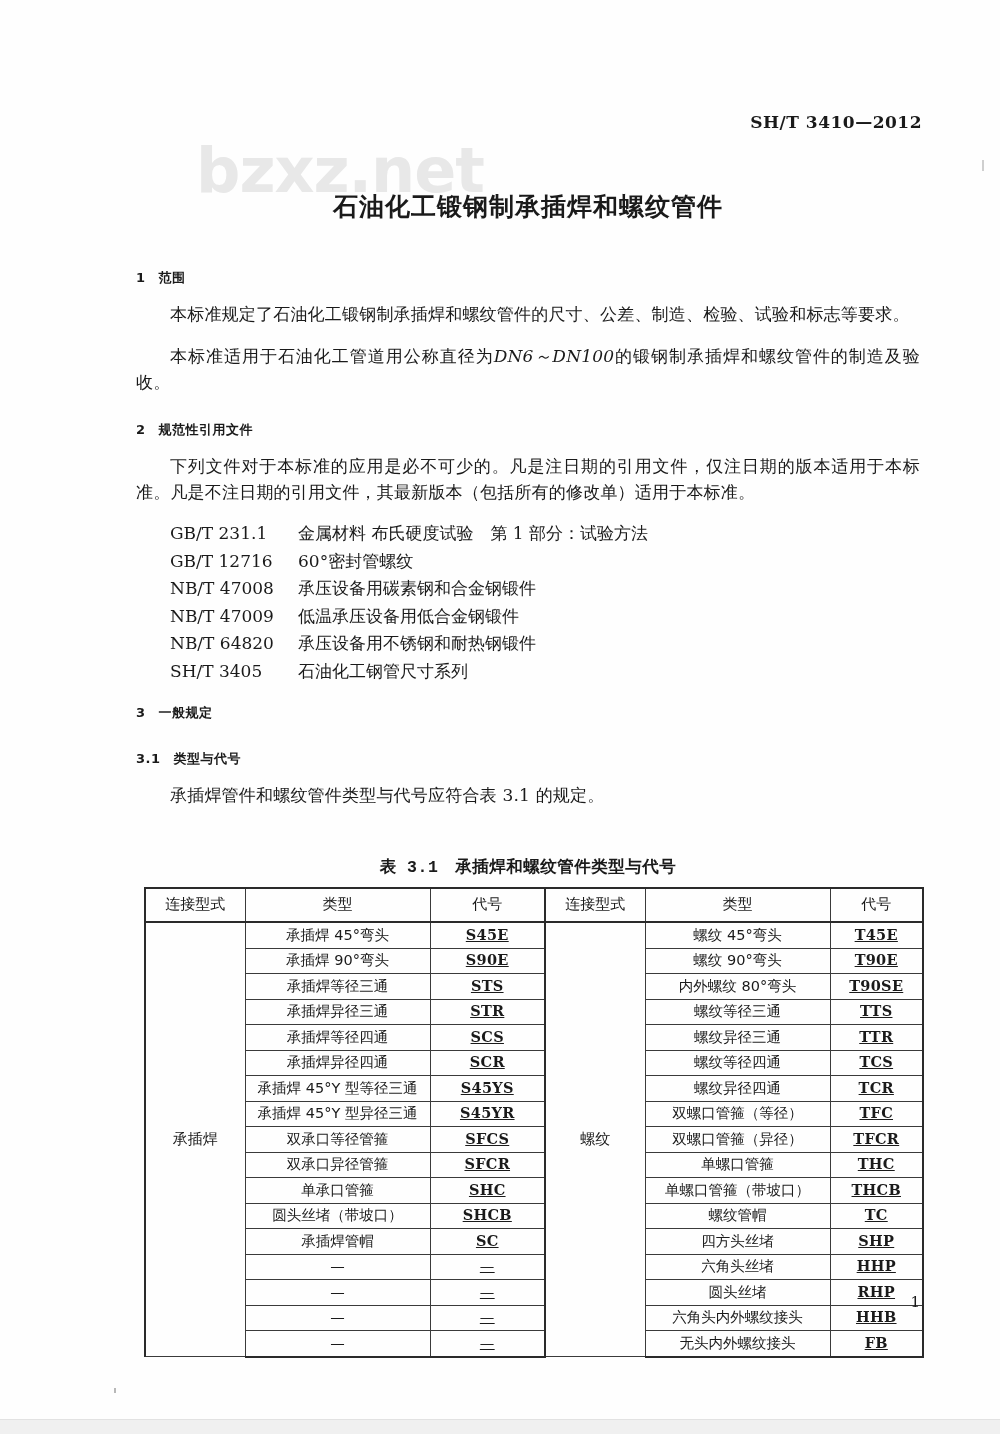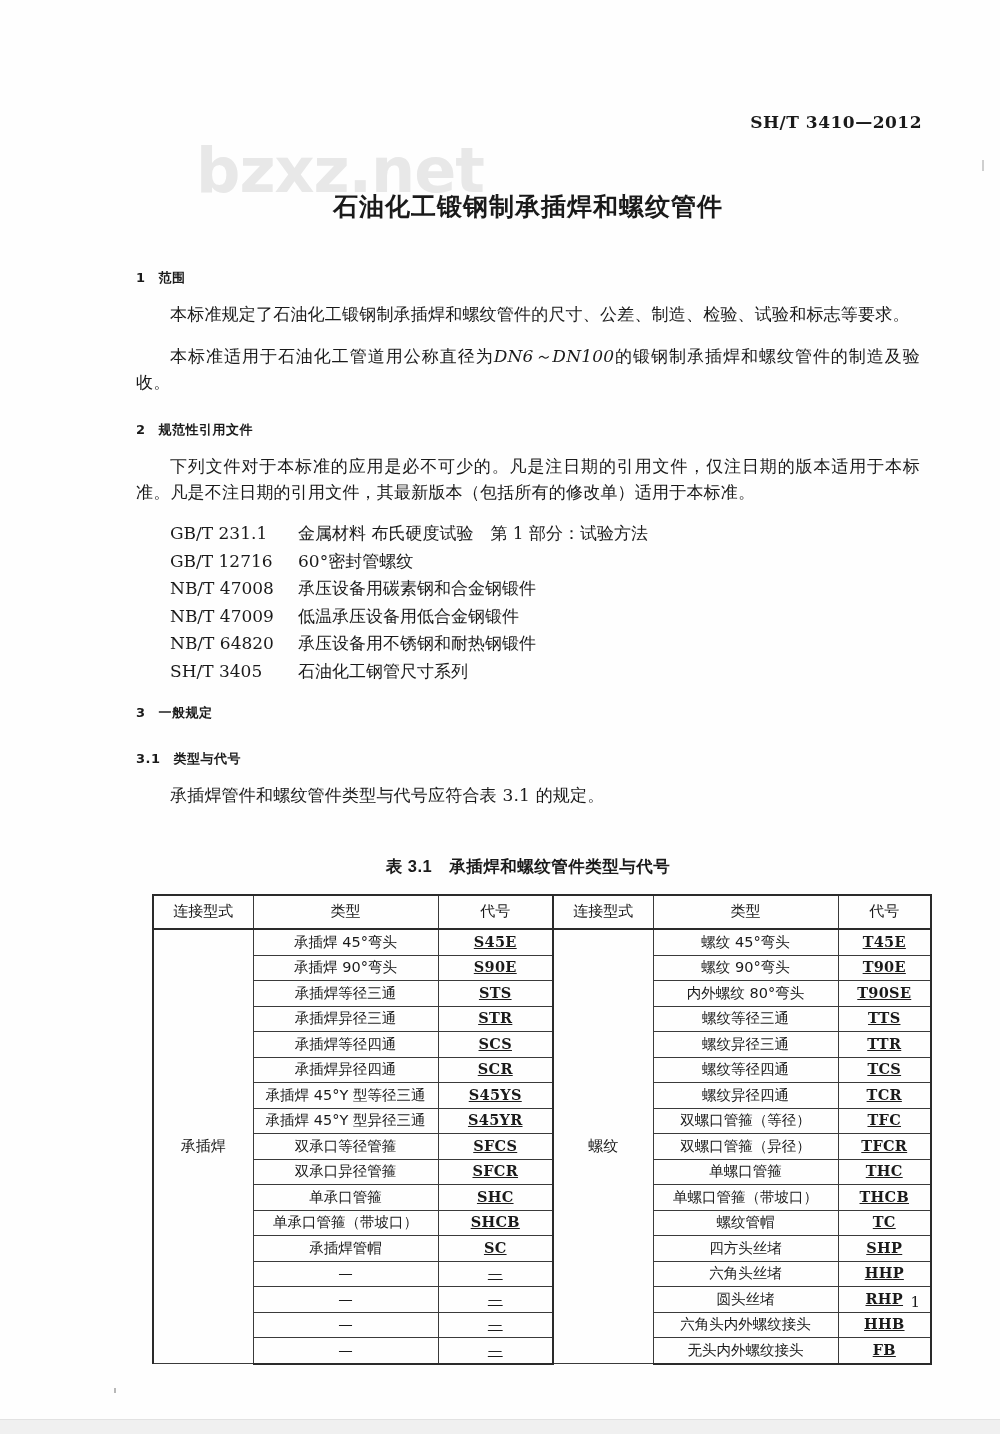"表 3.1 承插焊和螺纹管件类型与代号" .tbl-caption { font-family: Liberation Sans, sans-serif -> Liberation Mono, monospace }
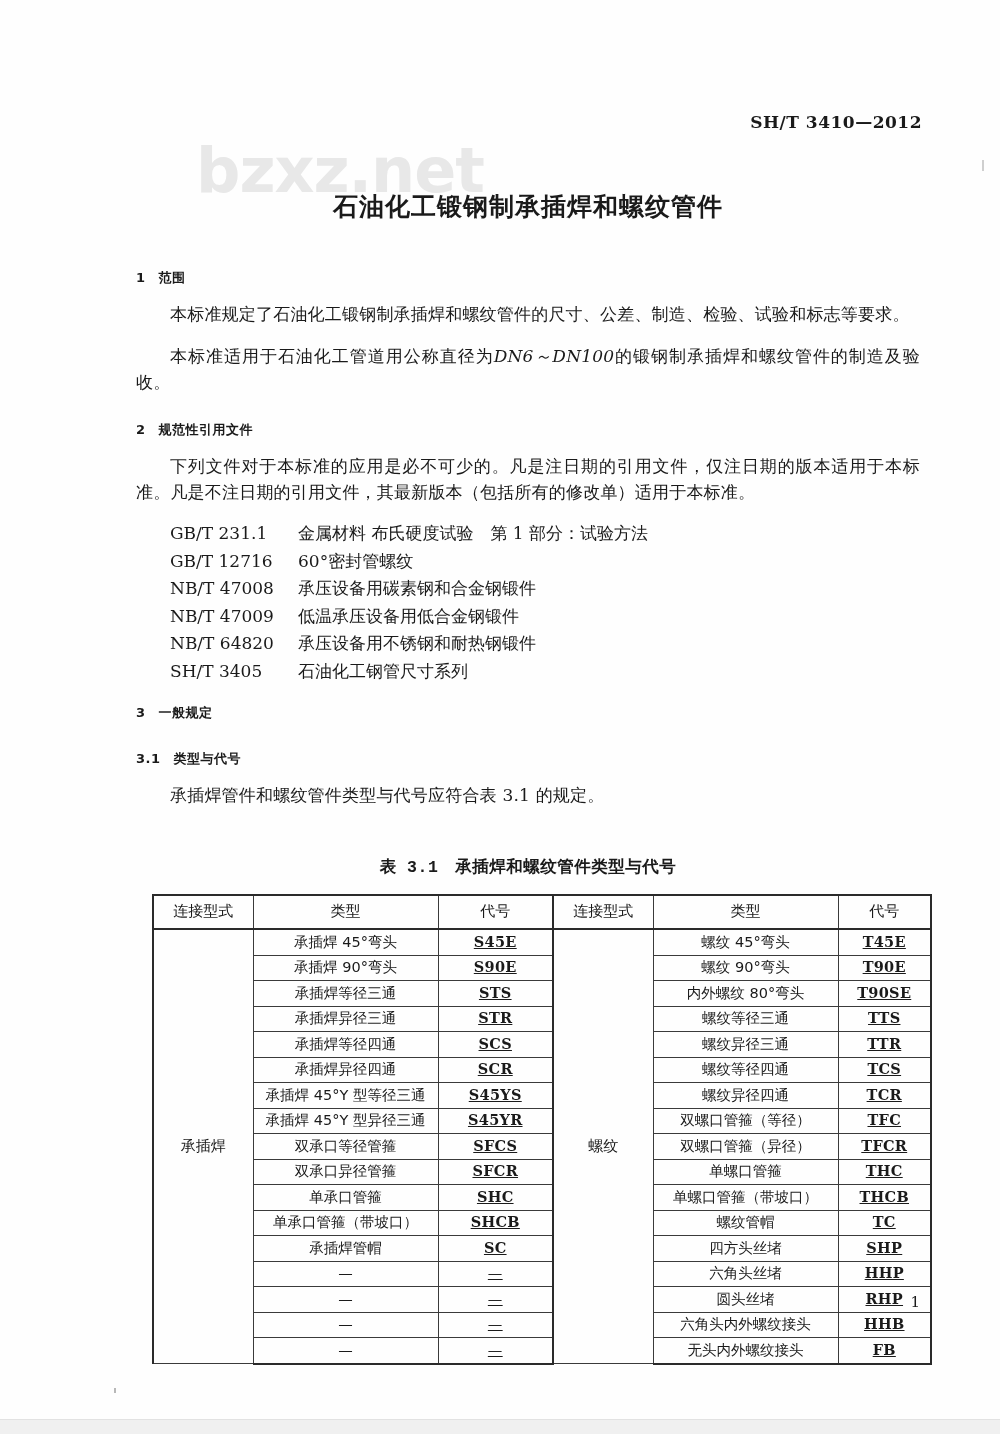"连接型式" table.spec { margin: 16px -> 8px }
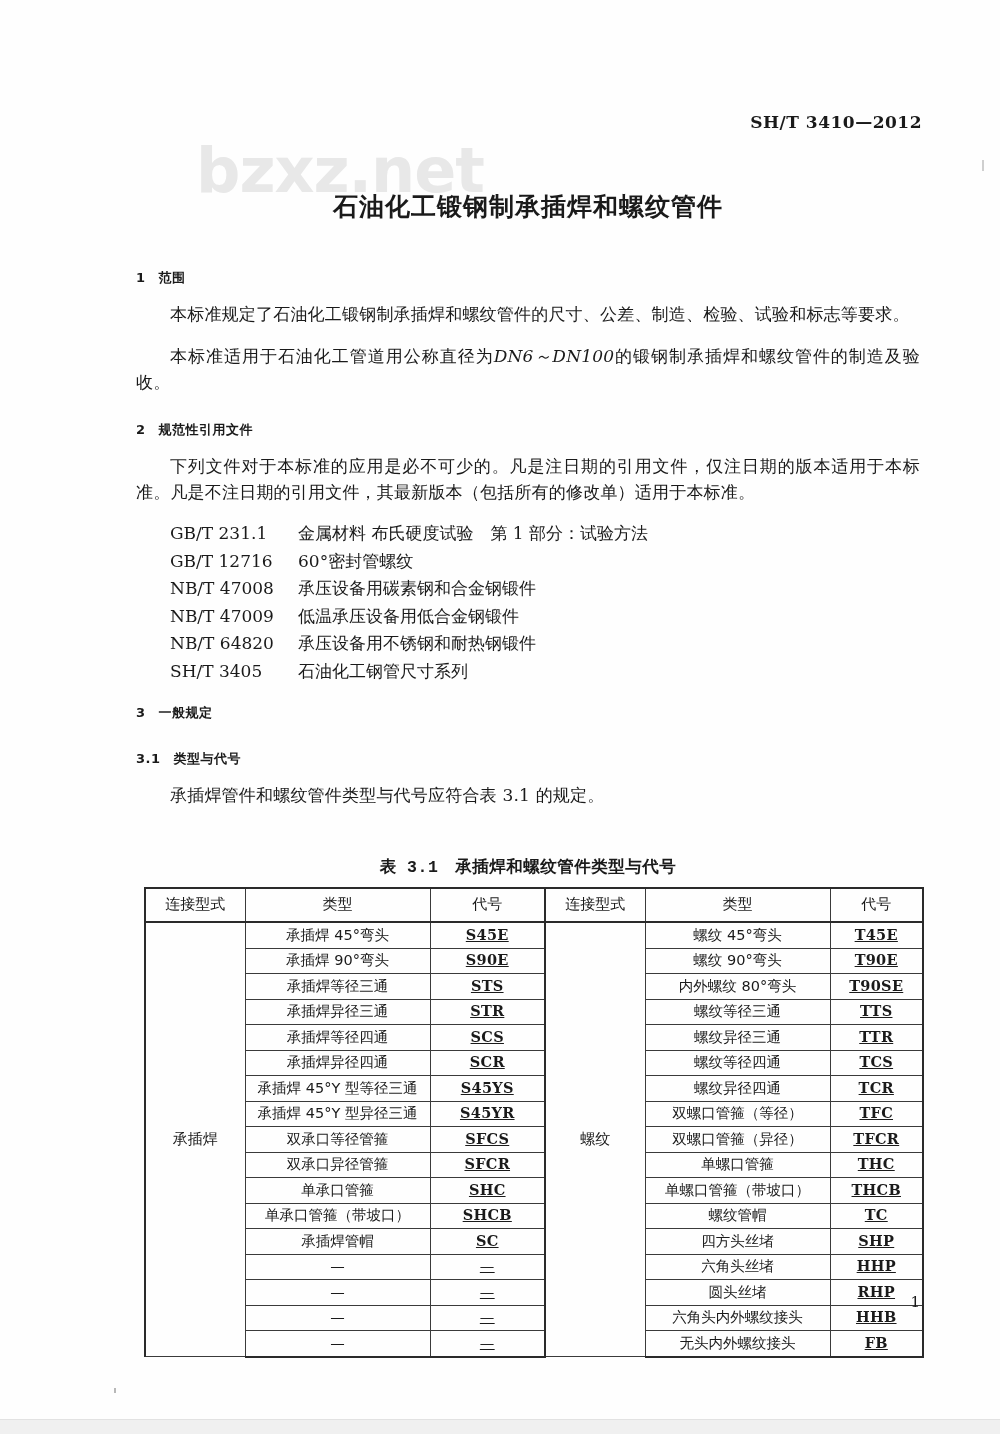"单承口管箍（带坡口）" td { text: 单承口管箍 -> 圆头丝堵 }
